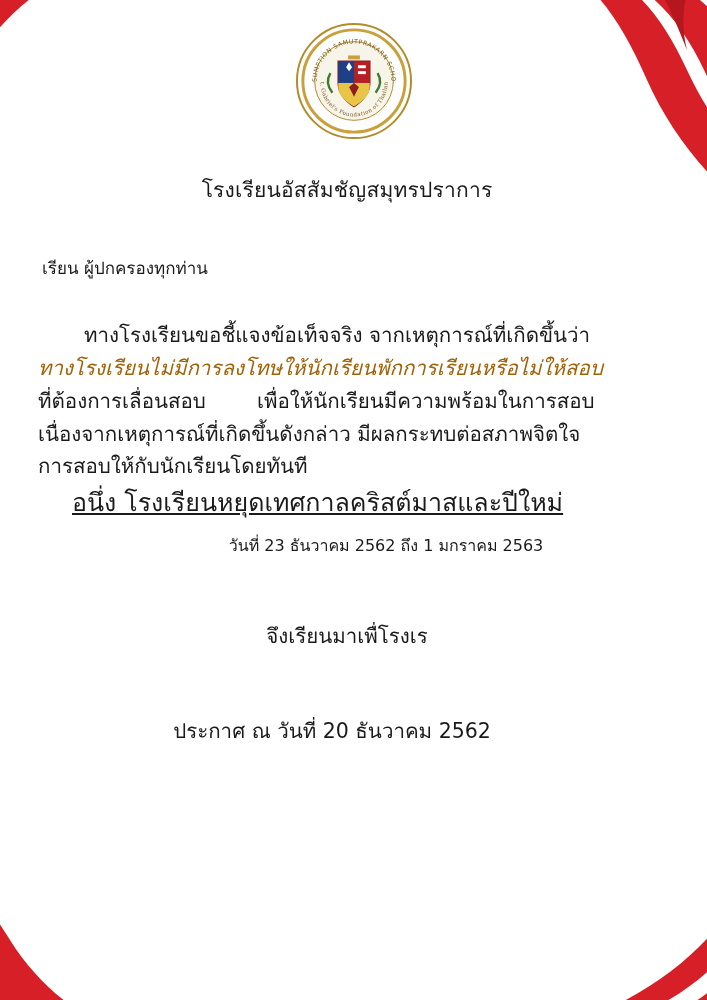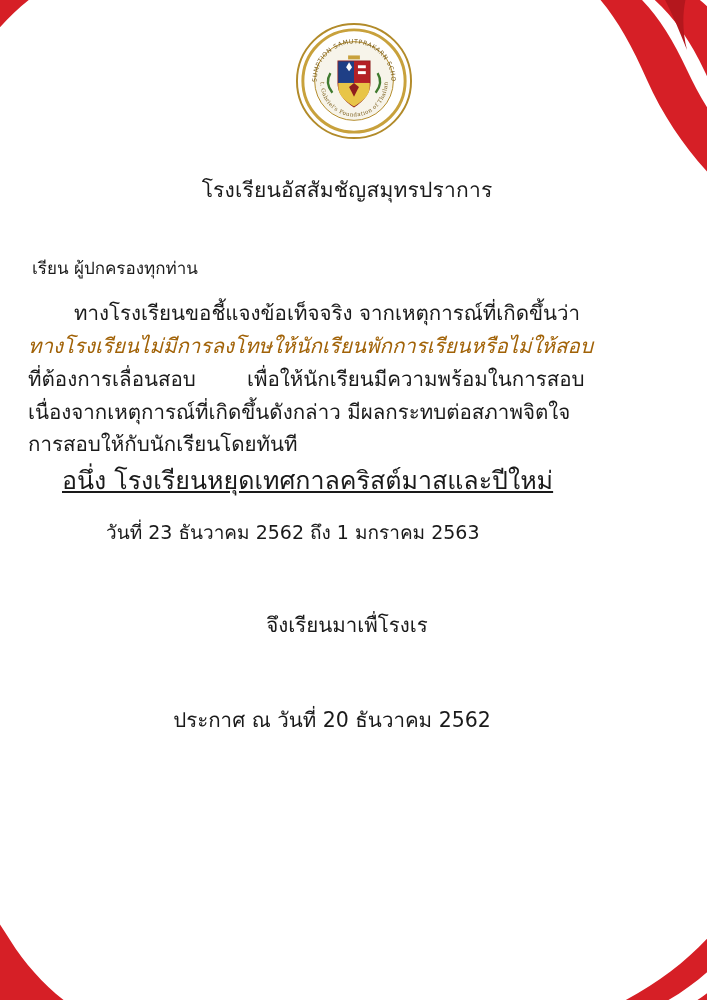"โรงเรียนอัสสัมชัญสมุทรปราการ" .content { padding: 0 28px -> 0 38px }
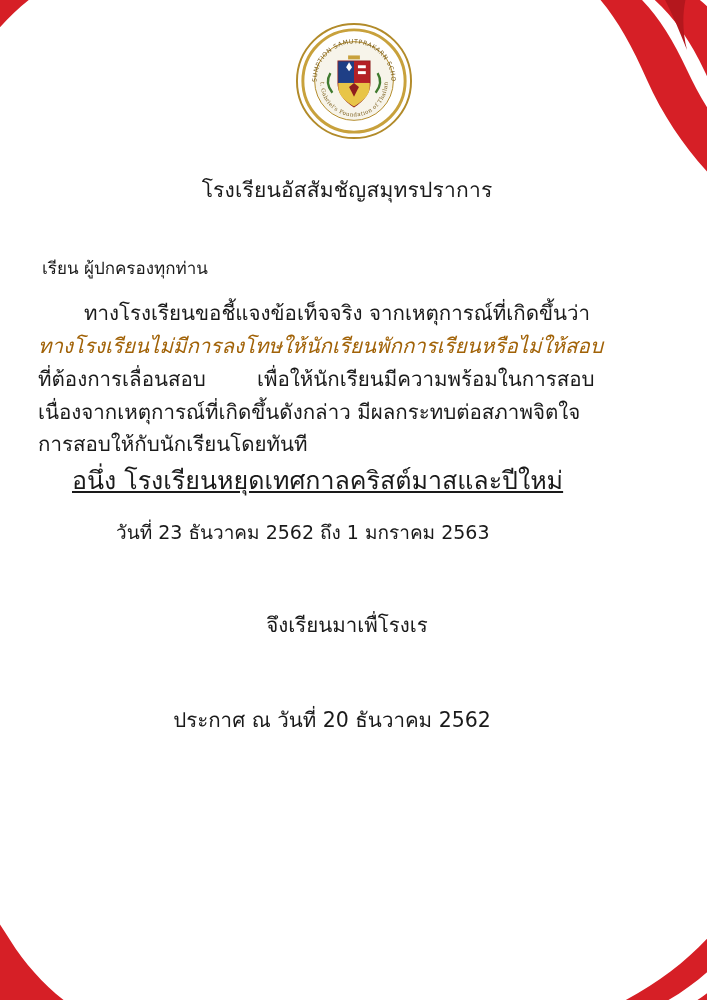"ทางโรงเรียนขอชี้แจงข้อเท็จจริง" .body-block { margin: 16px 0 0 0 -> 38px 0 0 0 }
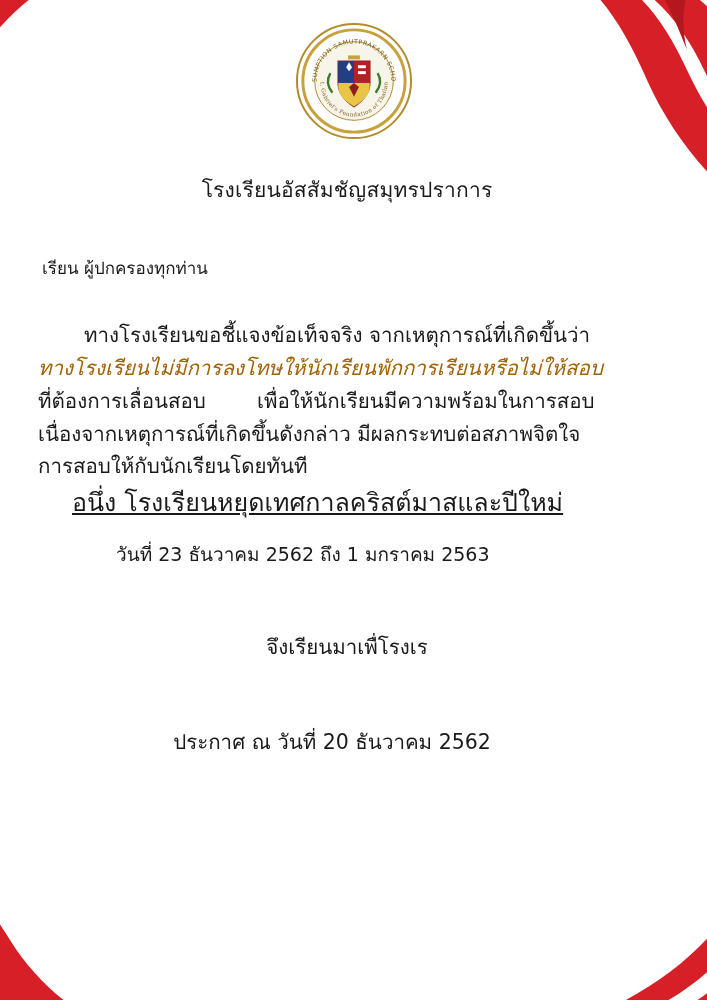"วันที่ 23 ธันวาคม 2562 ถึง" .date-range { font-size: 19px -> 16px; margin-top: 16px -> 10px; text-align: none -> center }
